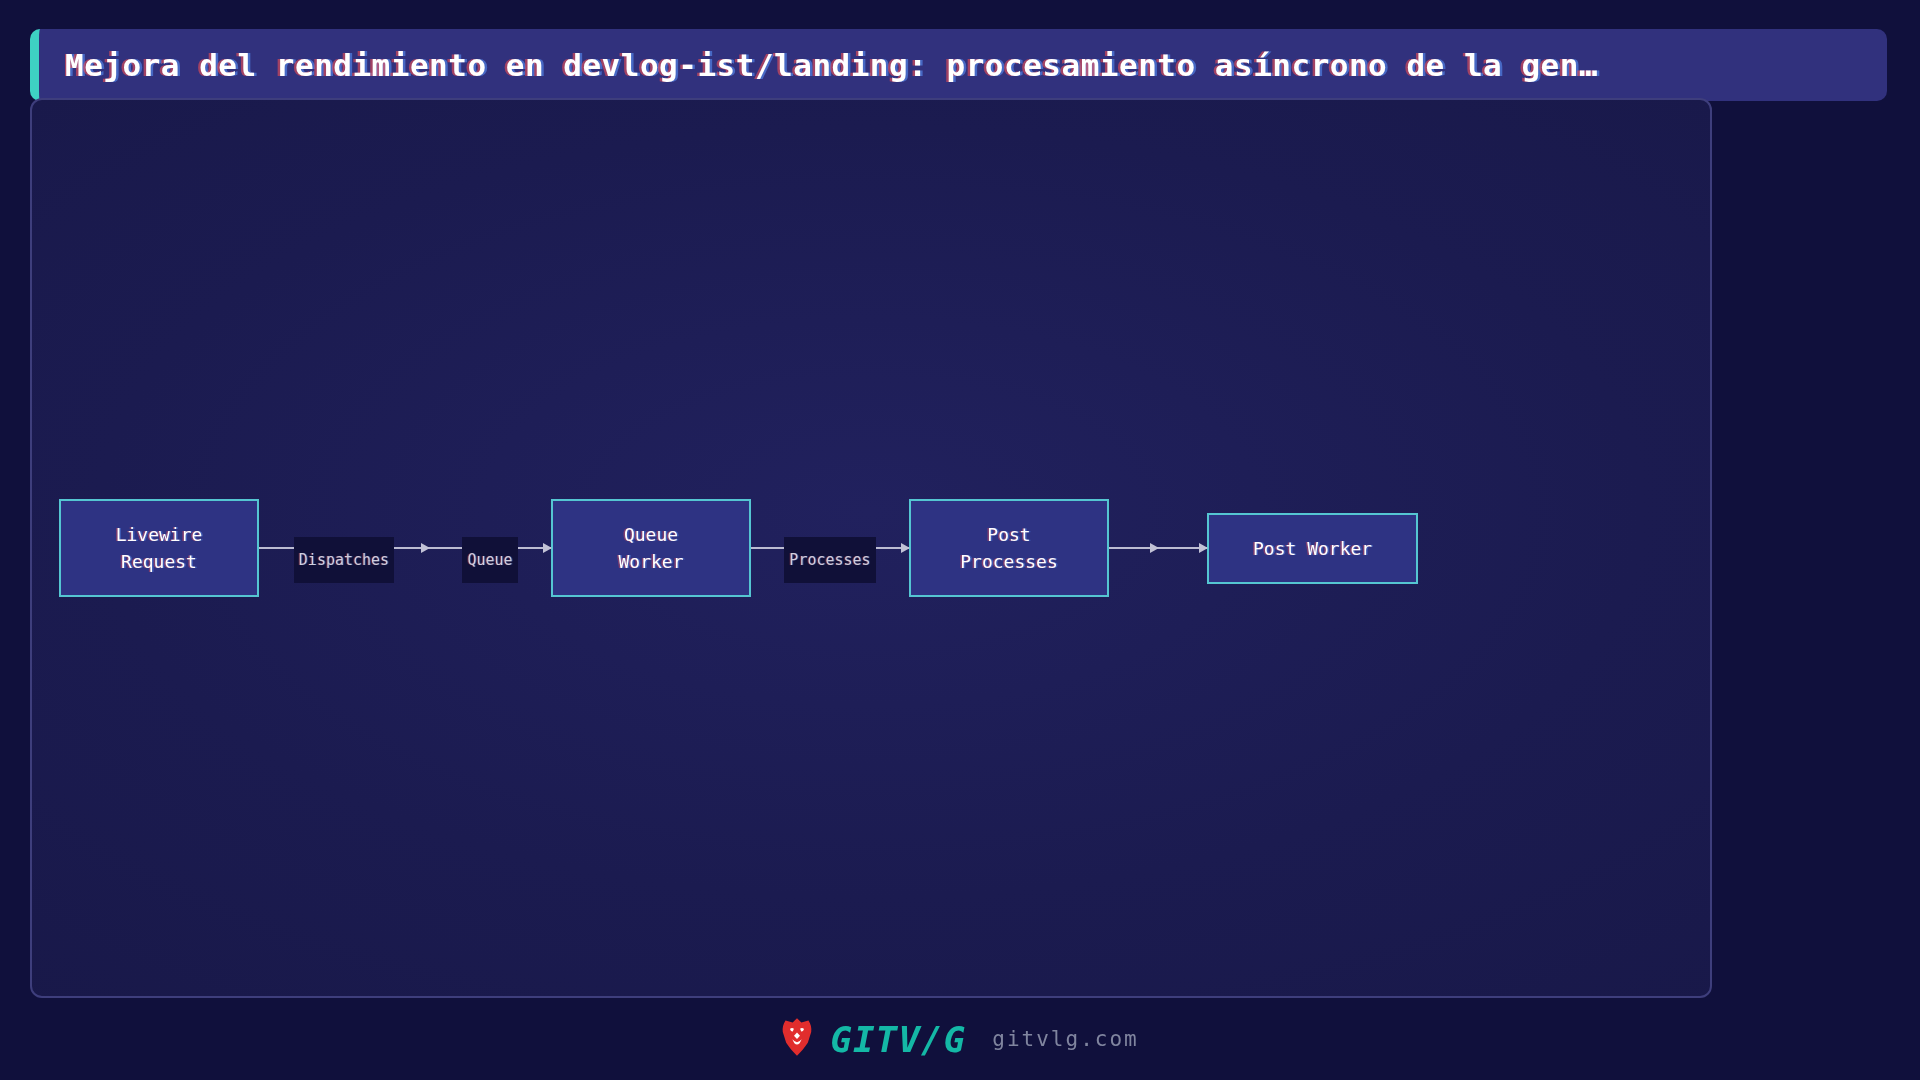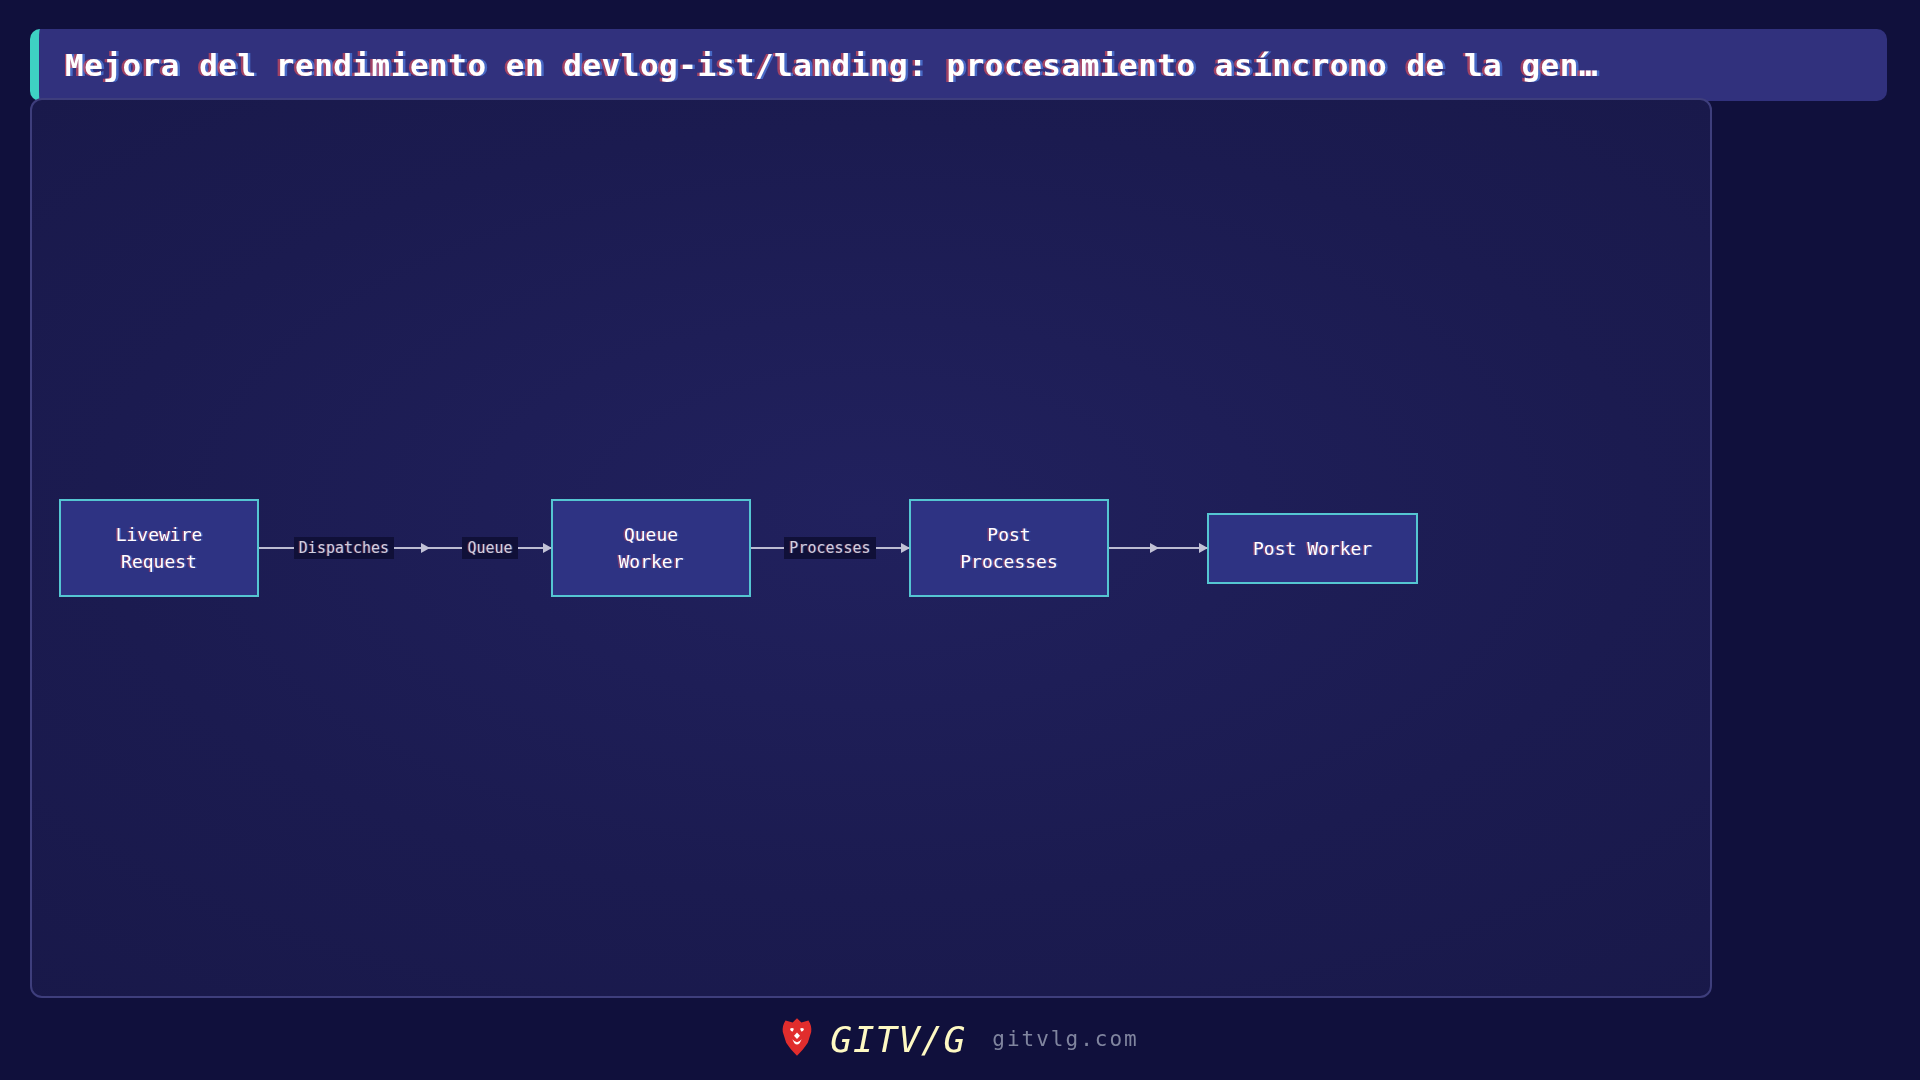"Dispatches" .edge .edge-label { padding: 0 5px -> 12px 5px }
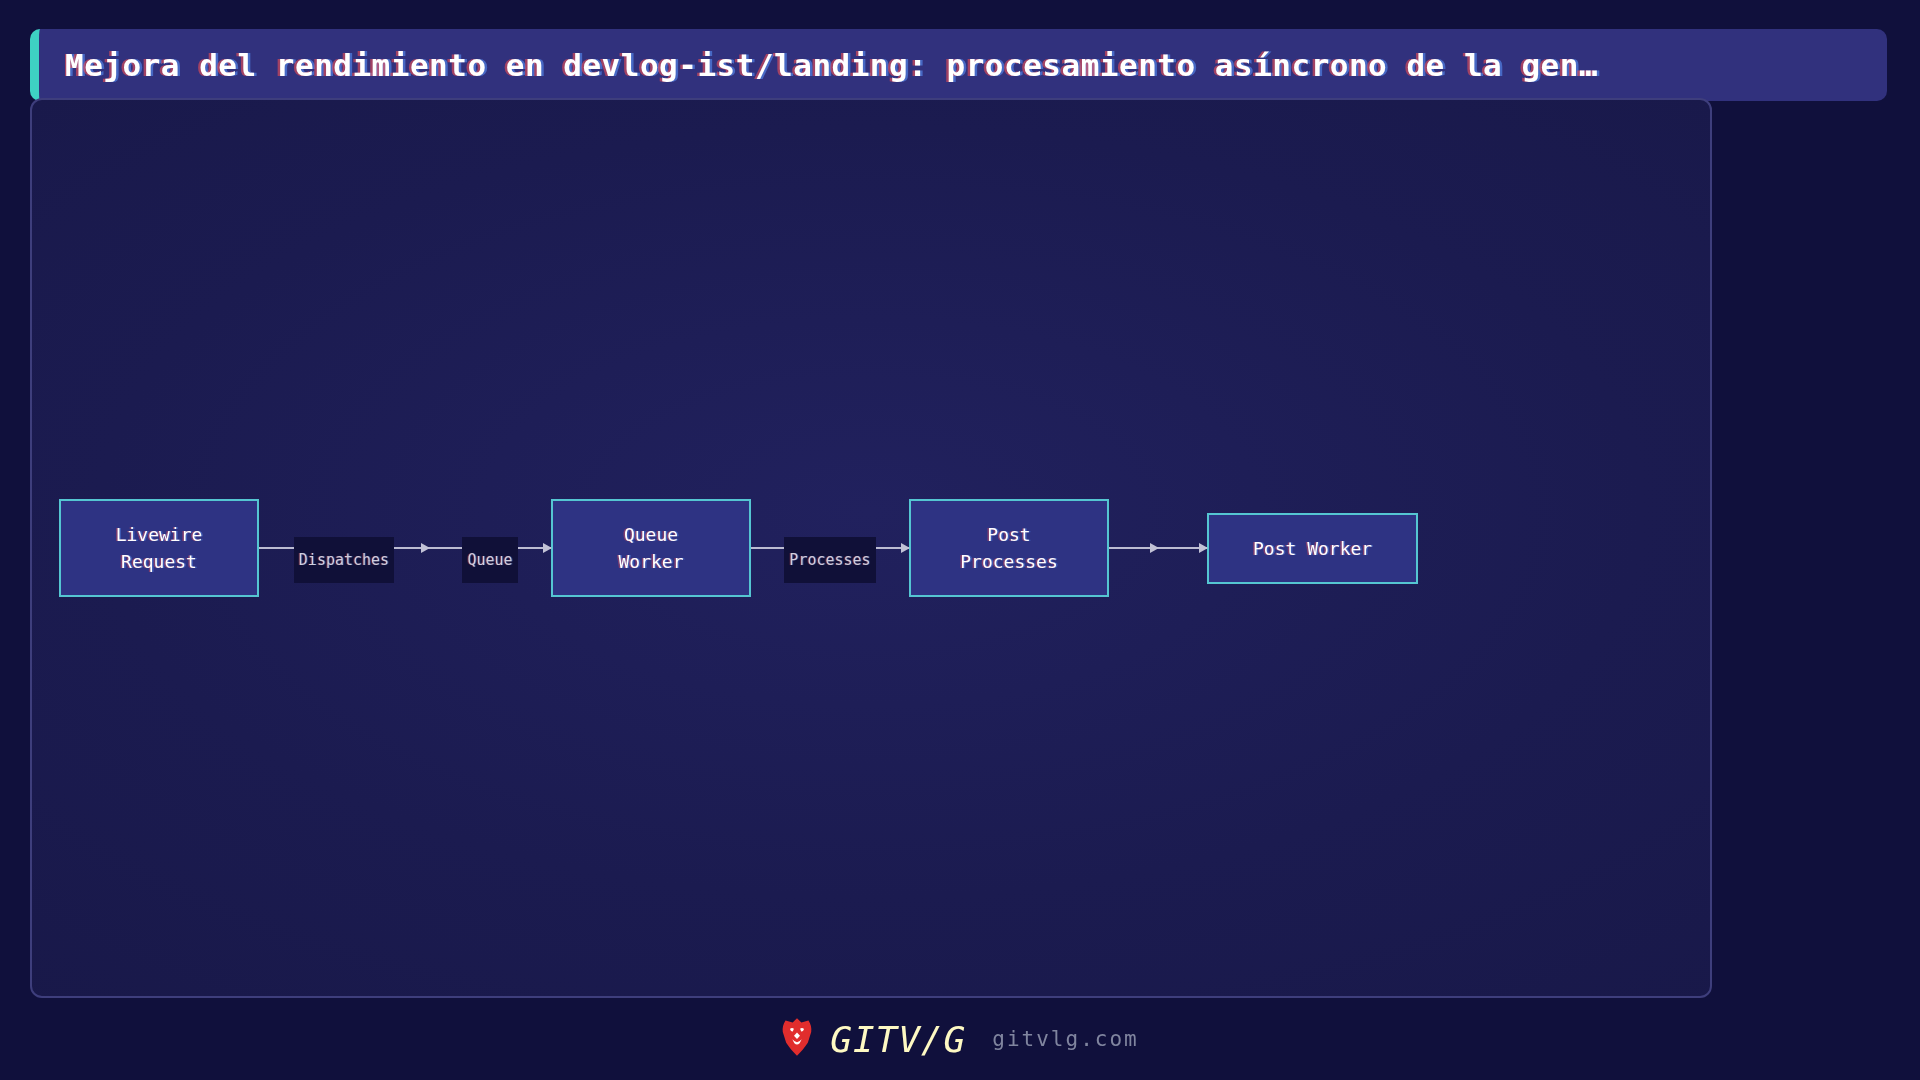"GITV/G" .footer .brand { color: #fef9c3 -> #14b8a6; font-weight: normal -> bold }
